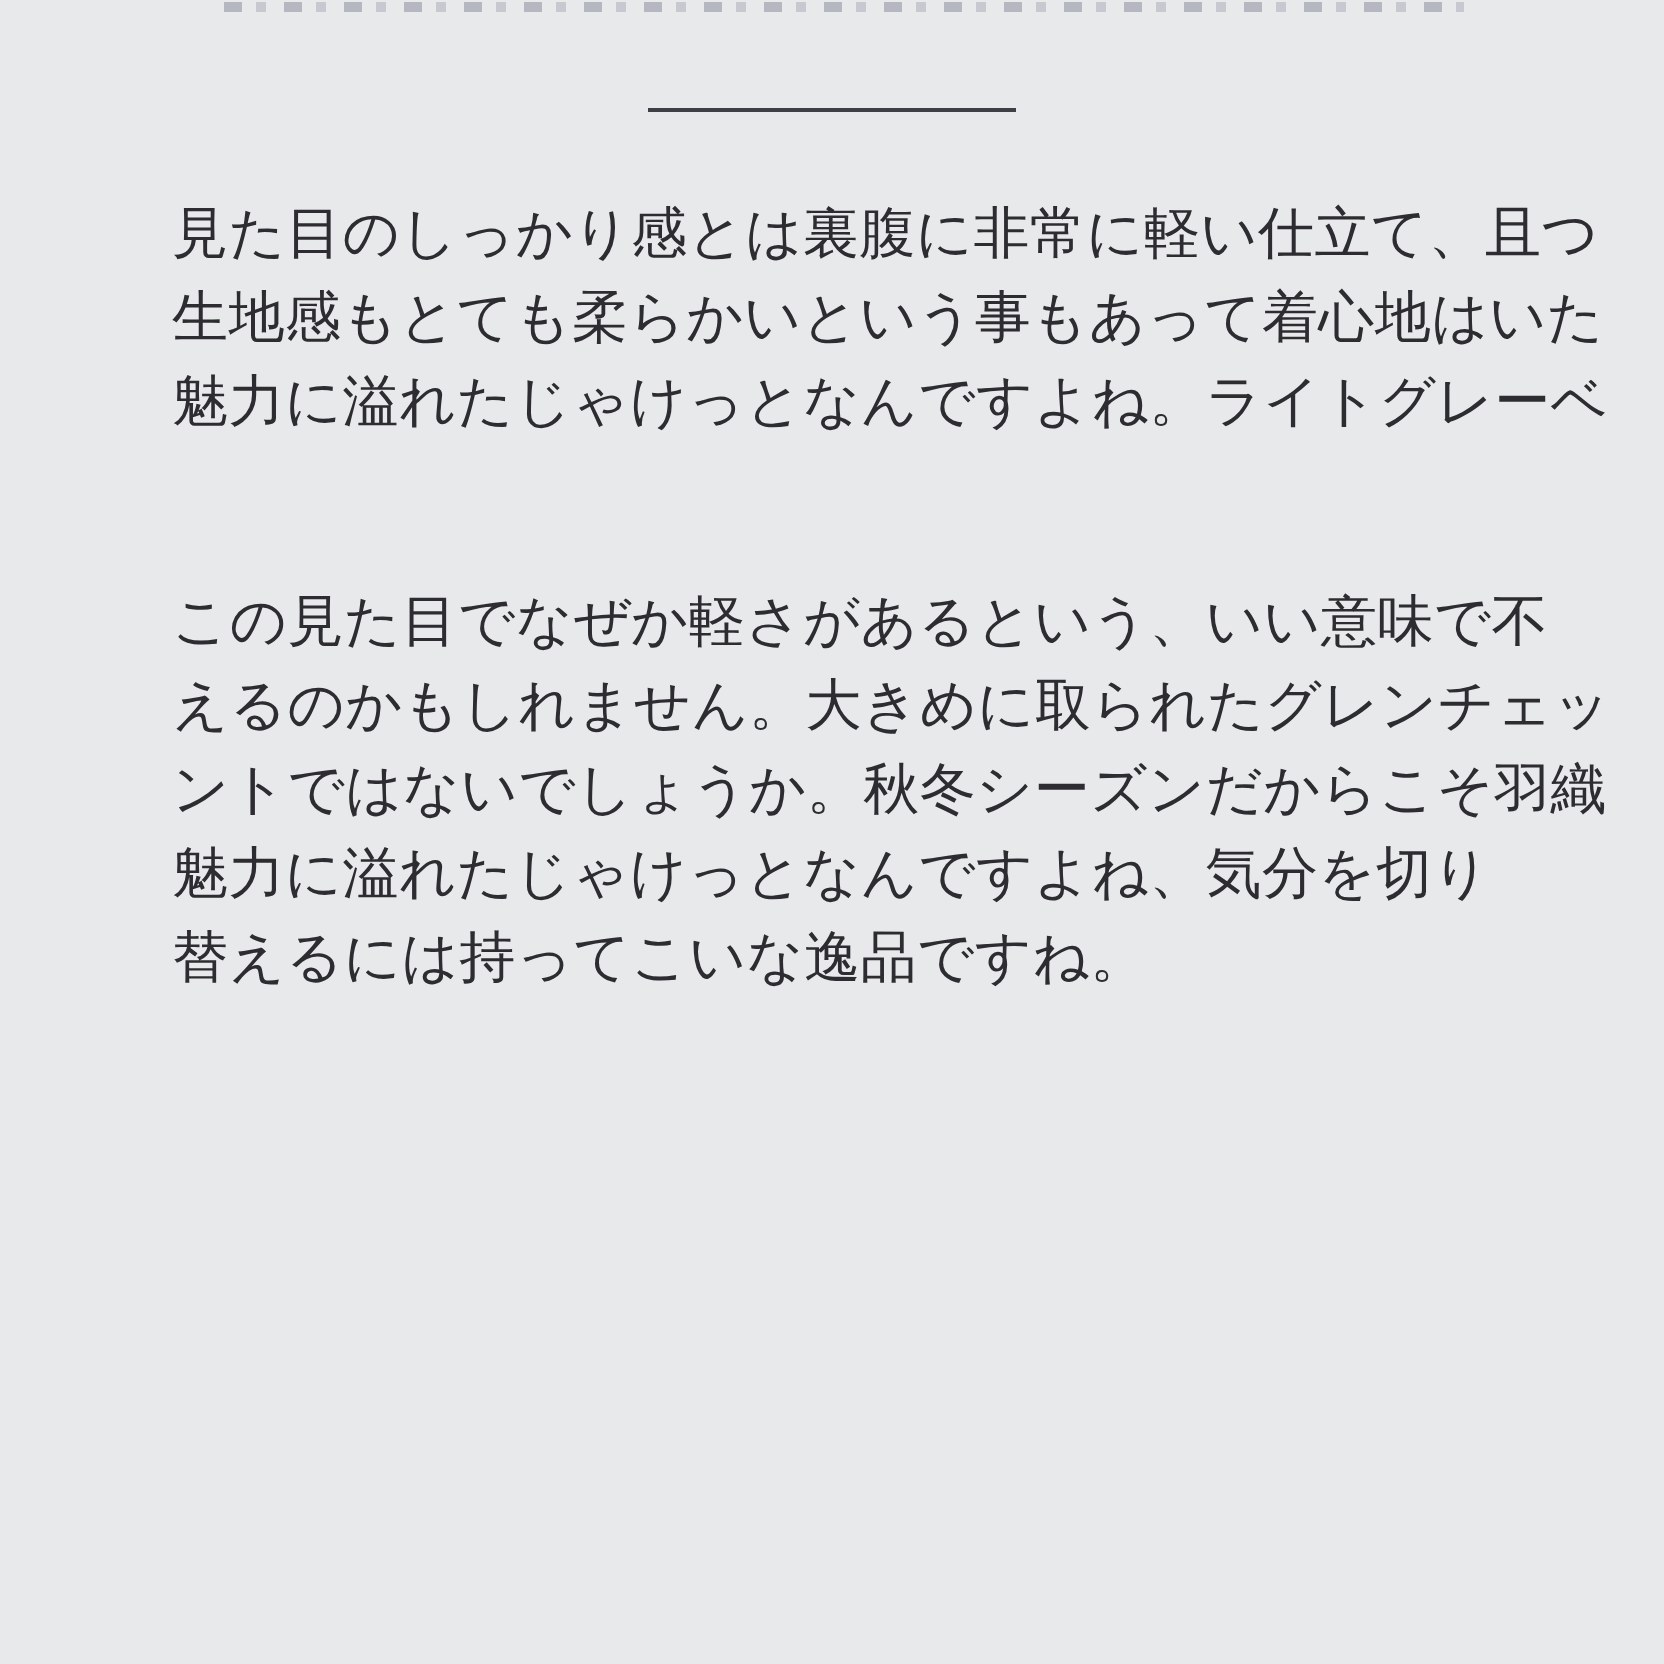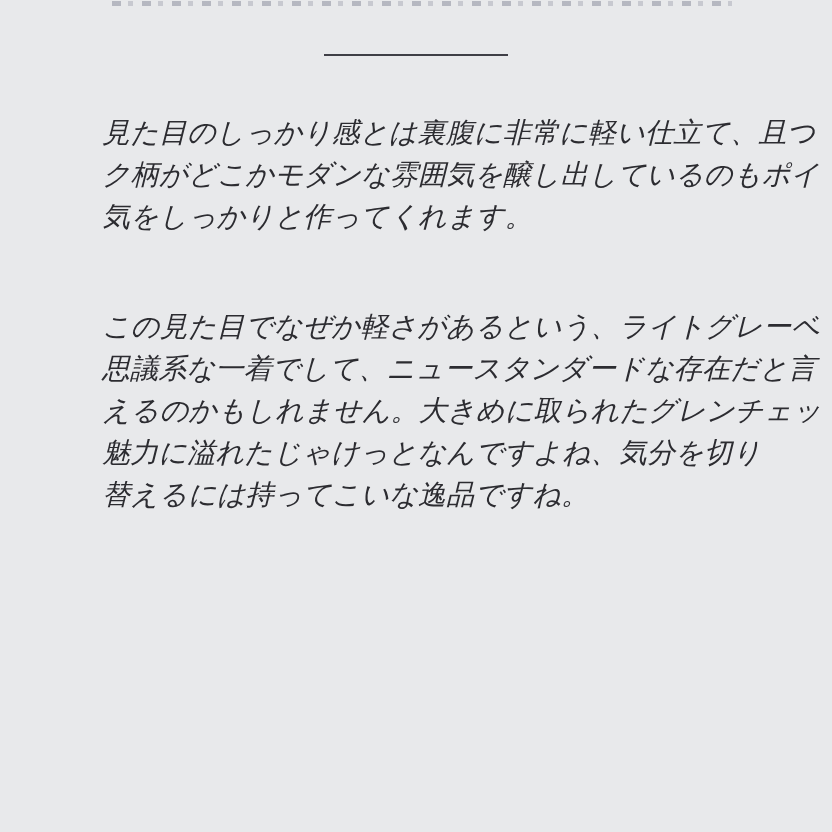"見た目のしっかり感とは裏腹に非常に軽い仕立て、且つ" .para { font-style: italic -> none; margin: 16px -> 0 }
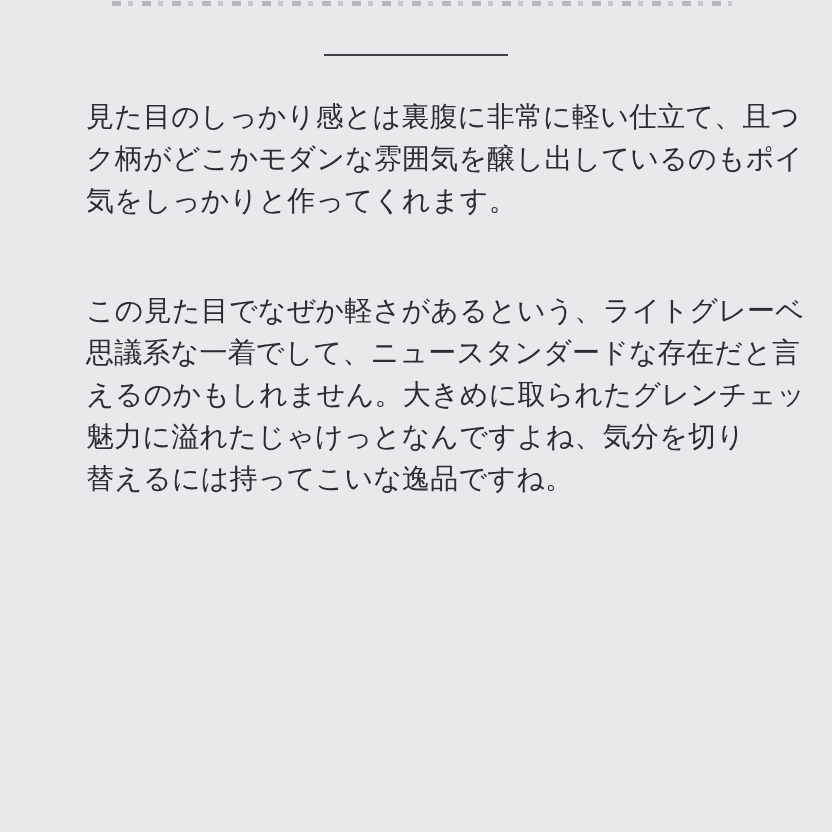"ク柄がどこかモダンな雰囲気を醸し出しているのもポイ" div.line { text: ク柄がどこかモダンな雰囲気を醸し出しているのもポイ -> 生地感もとても柔らかいという事もあって着心地はいた }
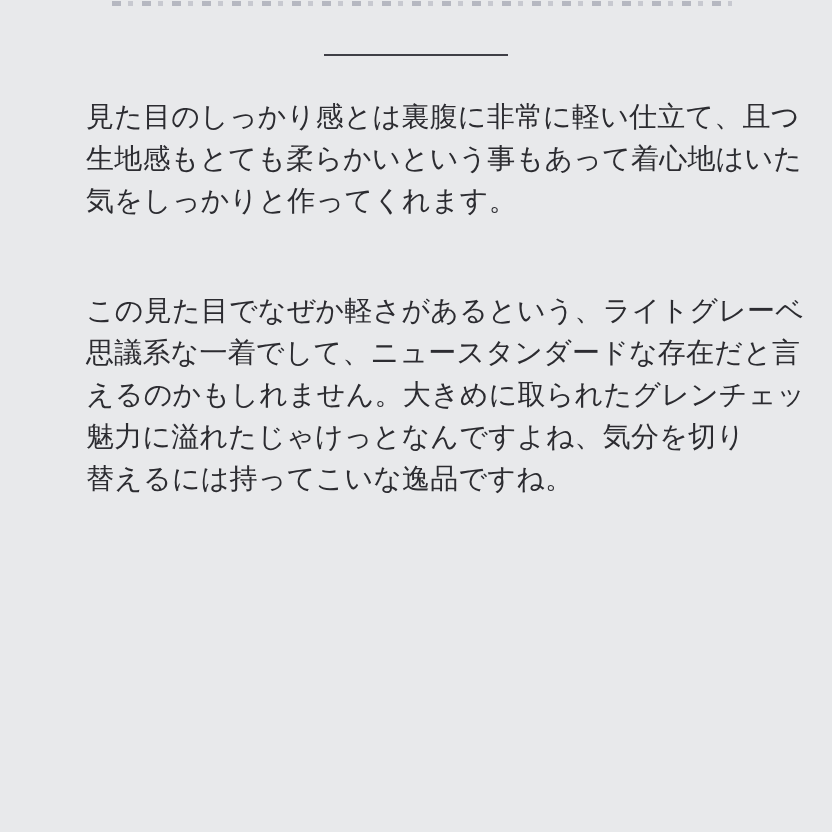"魅力に溢れたじゃけっとなんですよね。ライトグレーベ" div.line { html: none -> <div>魅力に溢れたじゃけっとなんですよね。ライトグレーベ</div> }
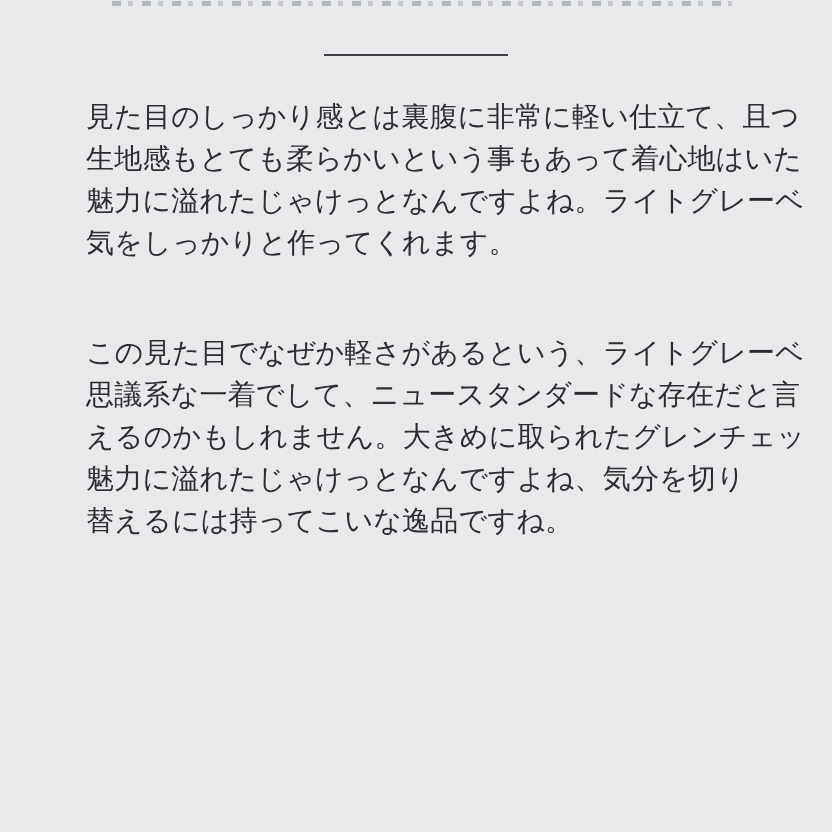"気をしっかりと作ってくれます。" div.line { html: <div>気をしっかりと作ってくれます。</div> -> none }
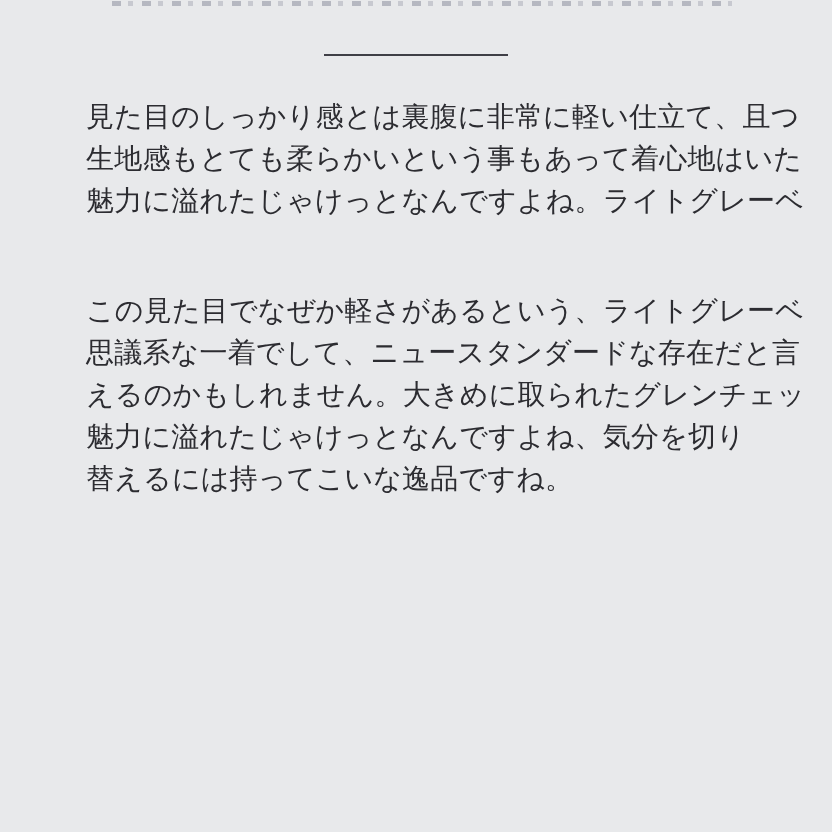"この見た目でなぜか軽さがあるという、ライトグレーベ" div.line { text: ライトグレーベ -> いい意味で不 }
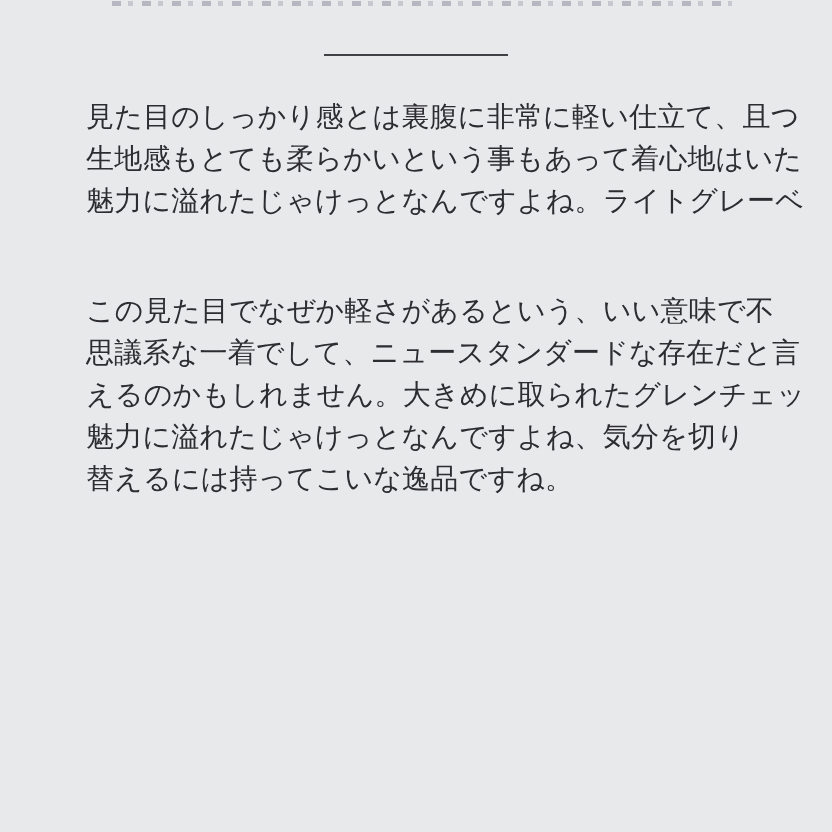"思議系な一着でして、ニュースタンダードな存在だと言" div.line { html: <div>思議系な一着でして、ニュースタンダードな存在だと言</div> -> none }
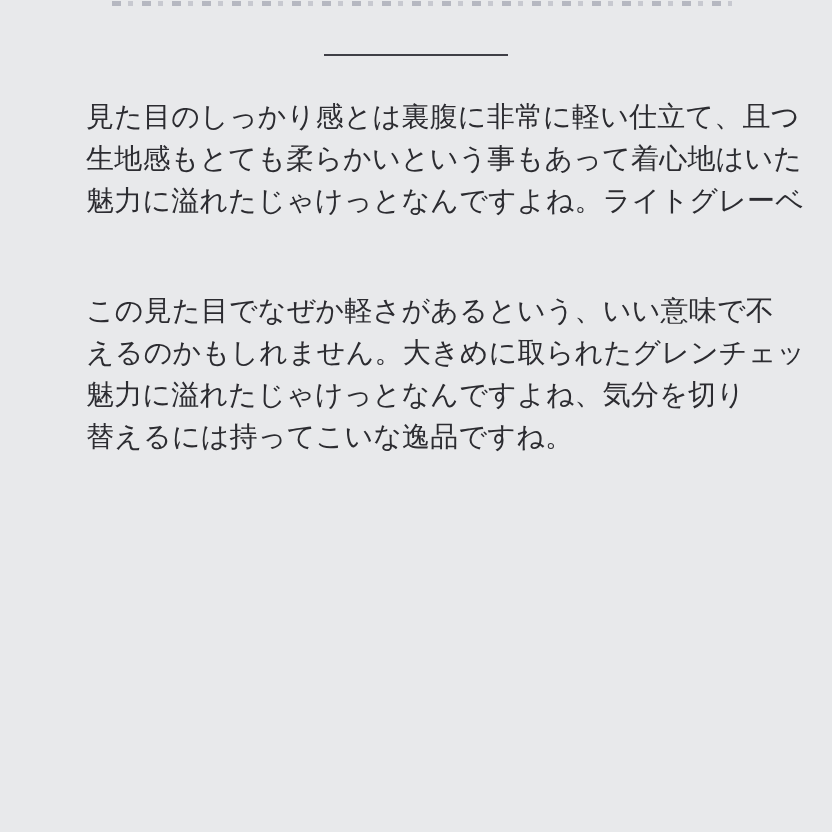"ントではないでしょうか。秋冬シーズンだからこそ羽織" div.line { html: none -> <div>ントではないでしょうか。秋冬シーズンだからこそ羽織</div> }
